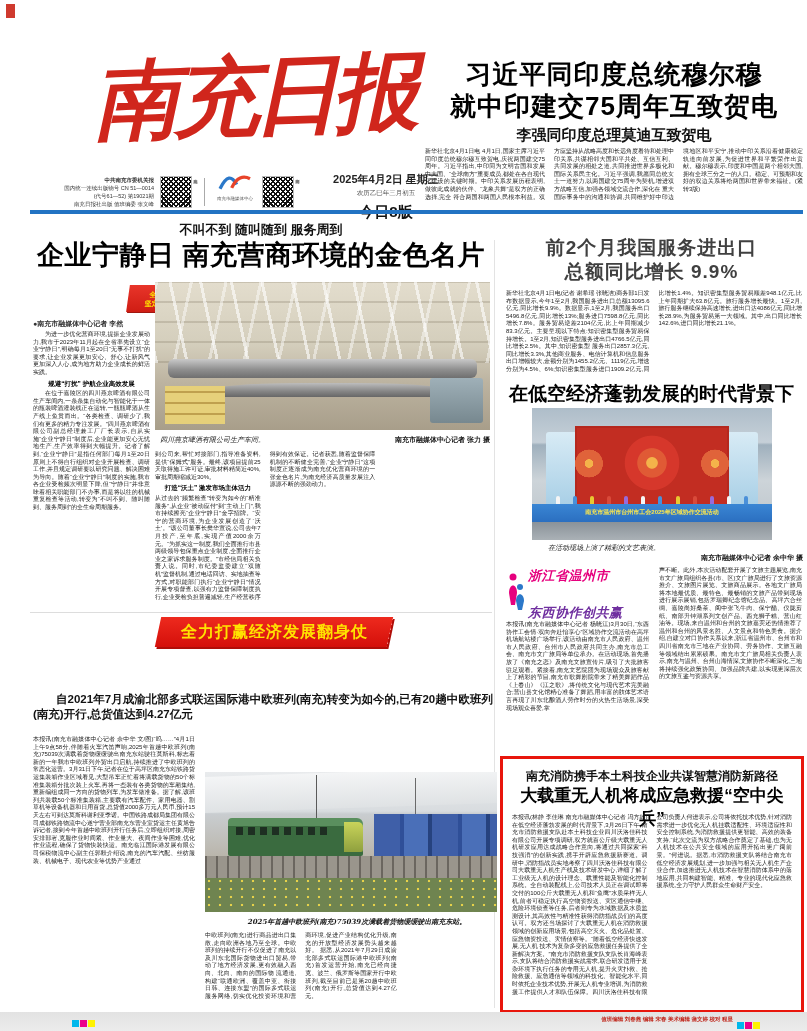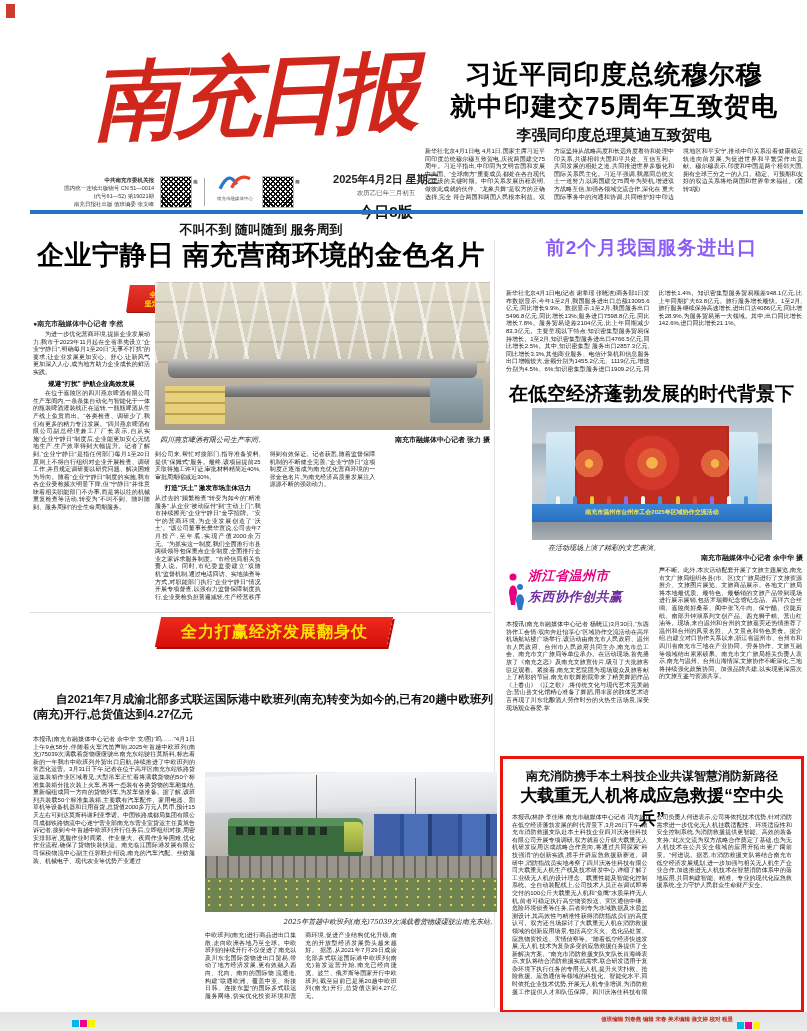"前2个月我国服务进出口" .sv-h { color: #8b5cf6 -> #404040 }
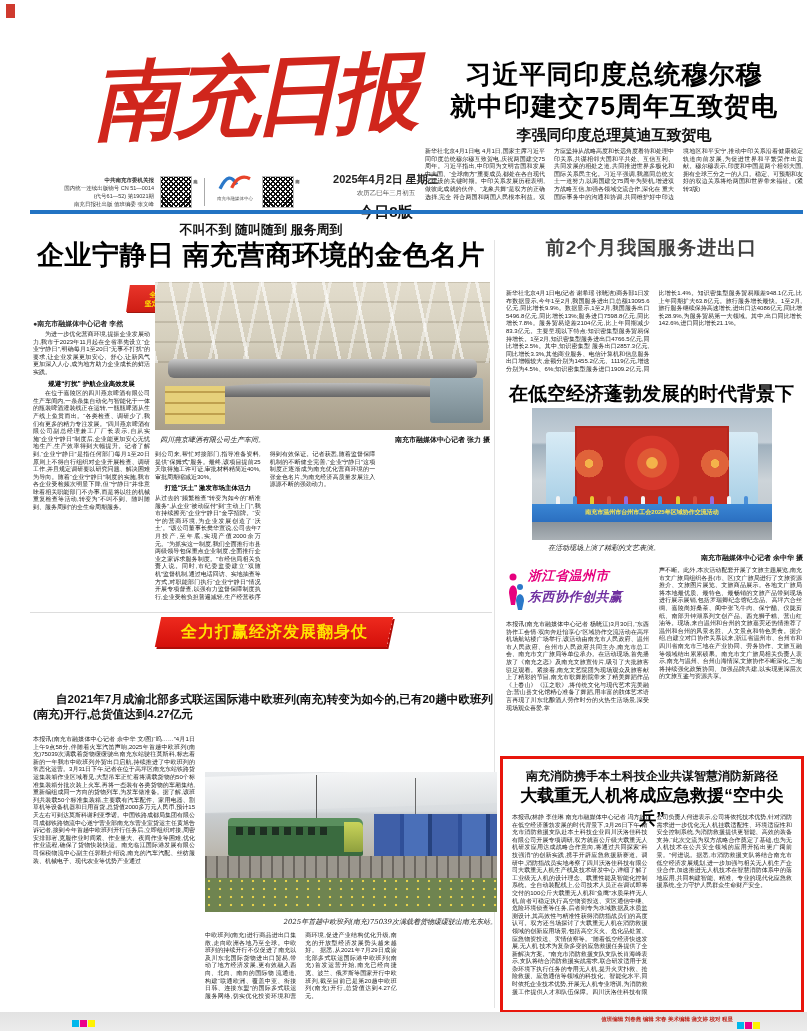"总额同比增长 9.9%" div.abs { html: none -> <div>总额同比增长 9.9%</div> }
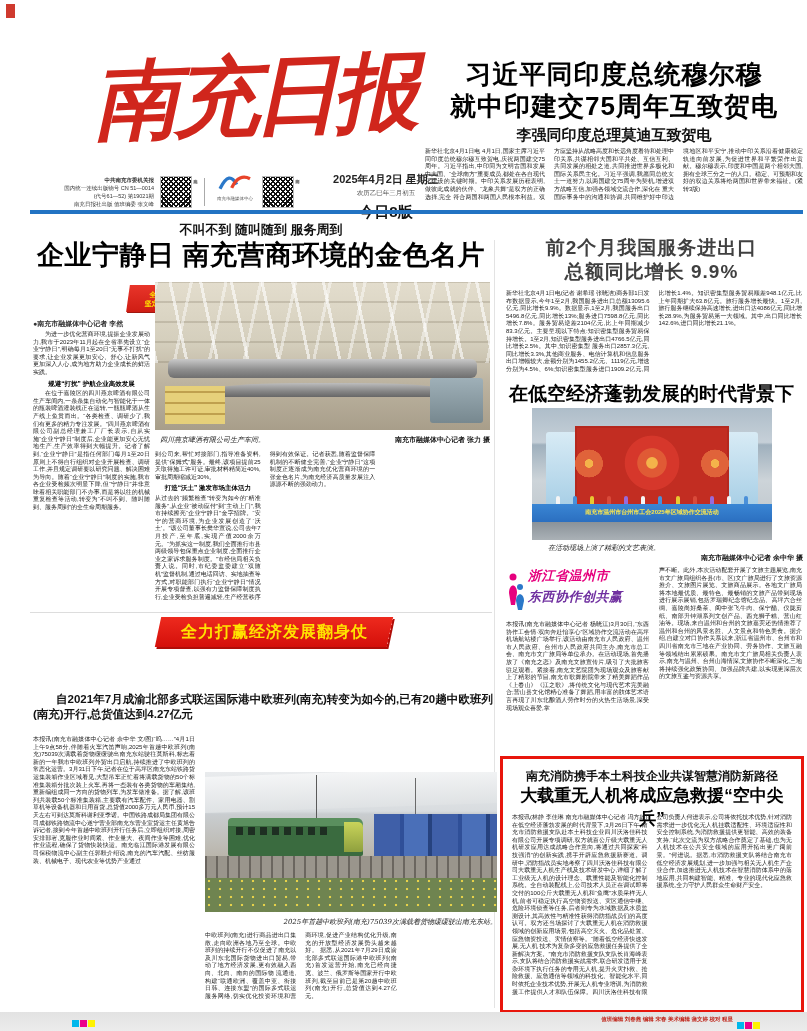"东西协作创共赢" .xz-logo .l2 { margin-top: 3px -> 19px }
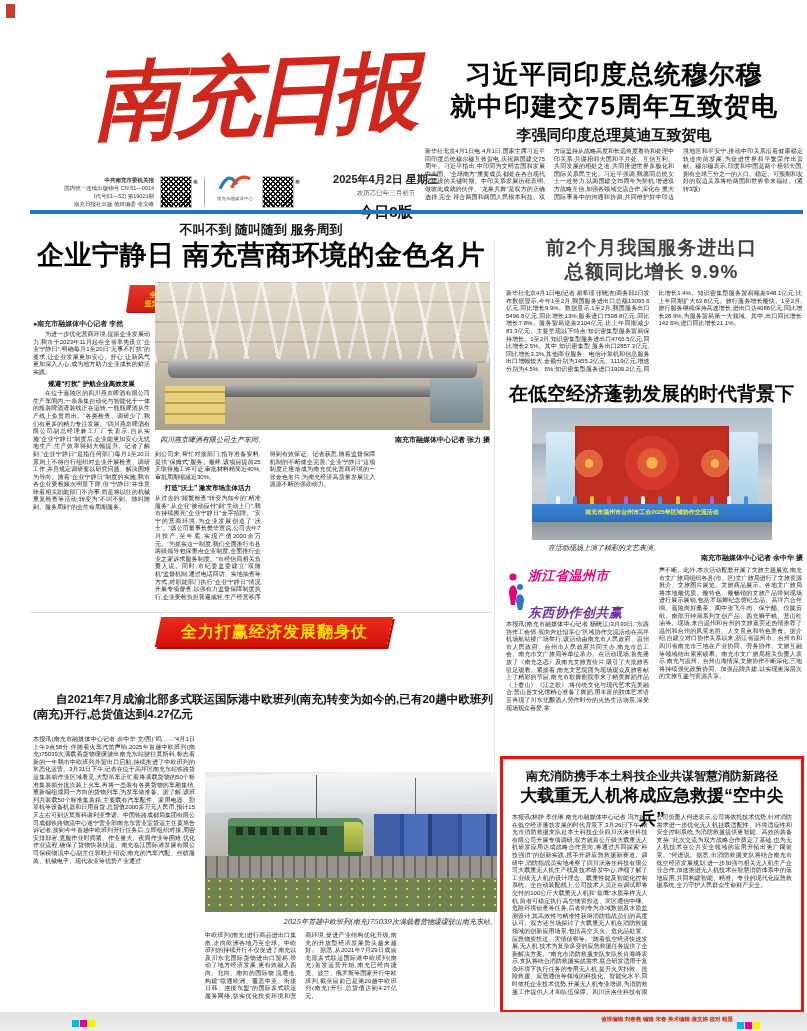"2025年首趟中欧班列(南充)75039次满载着货物缓缓驶出南充东站。" .tn-cap { font-weight: none -> bold; left: 205px -> 211px; text-align: right -> center }
